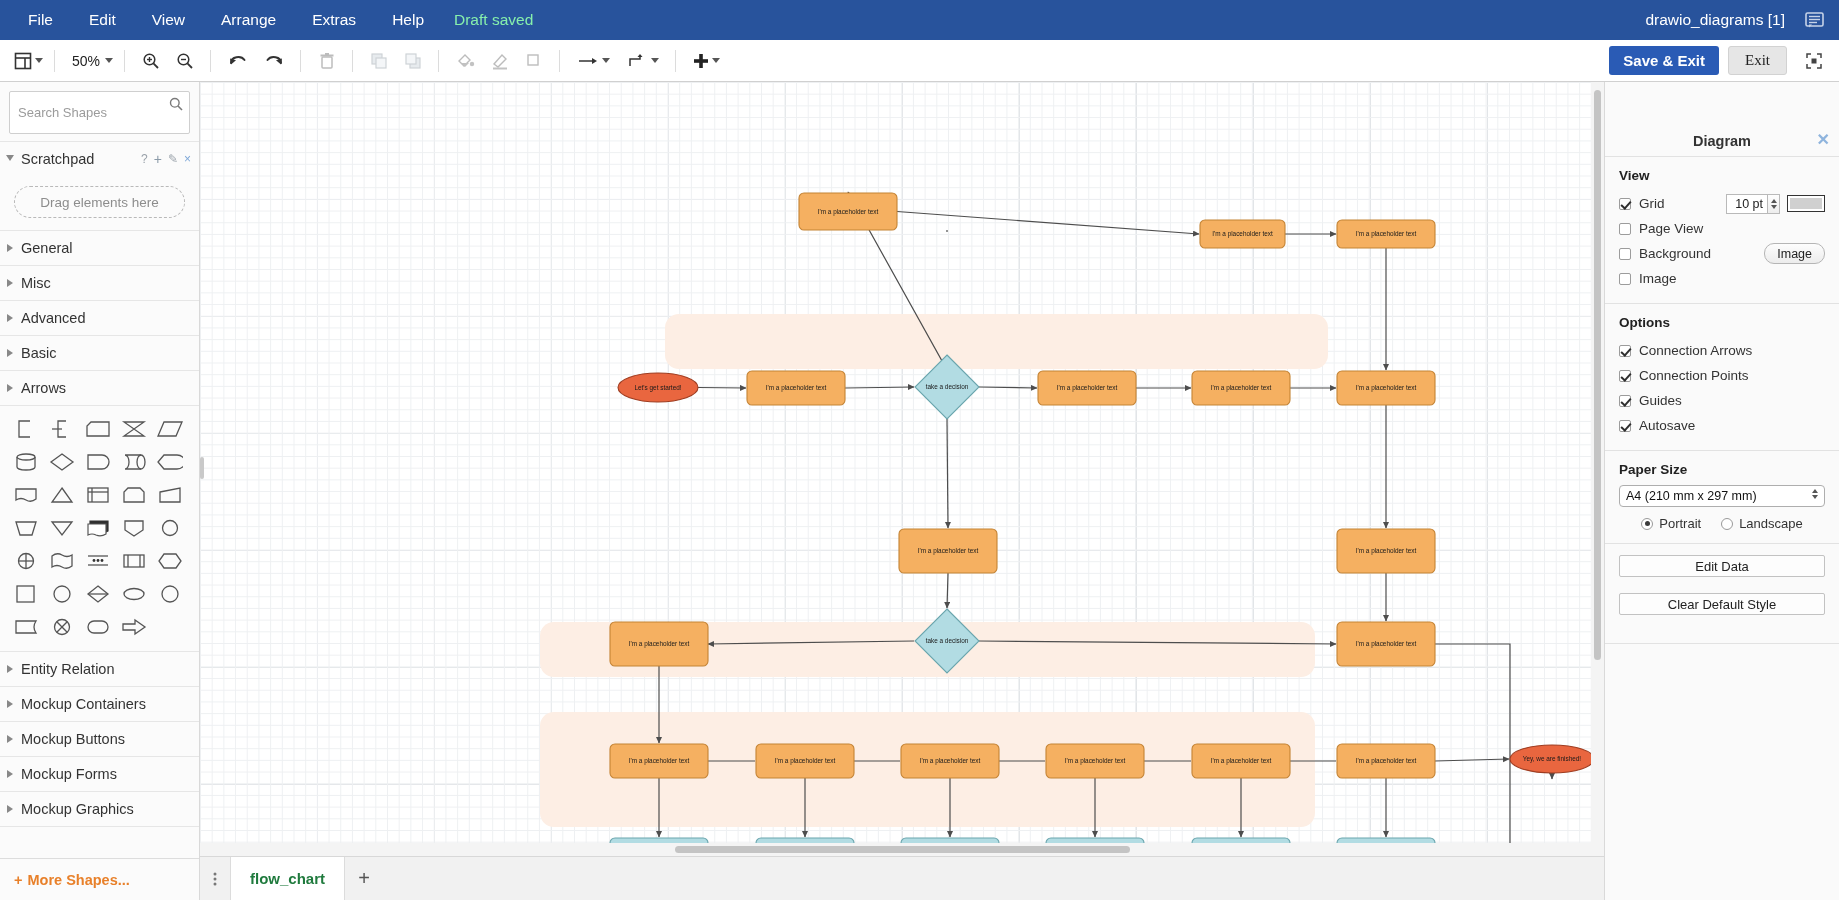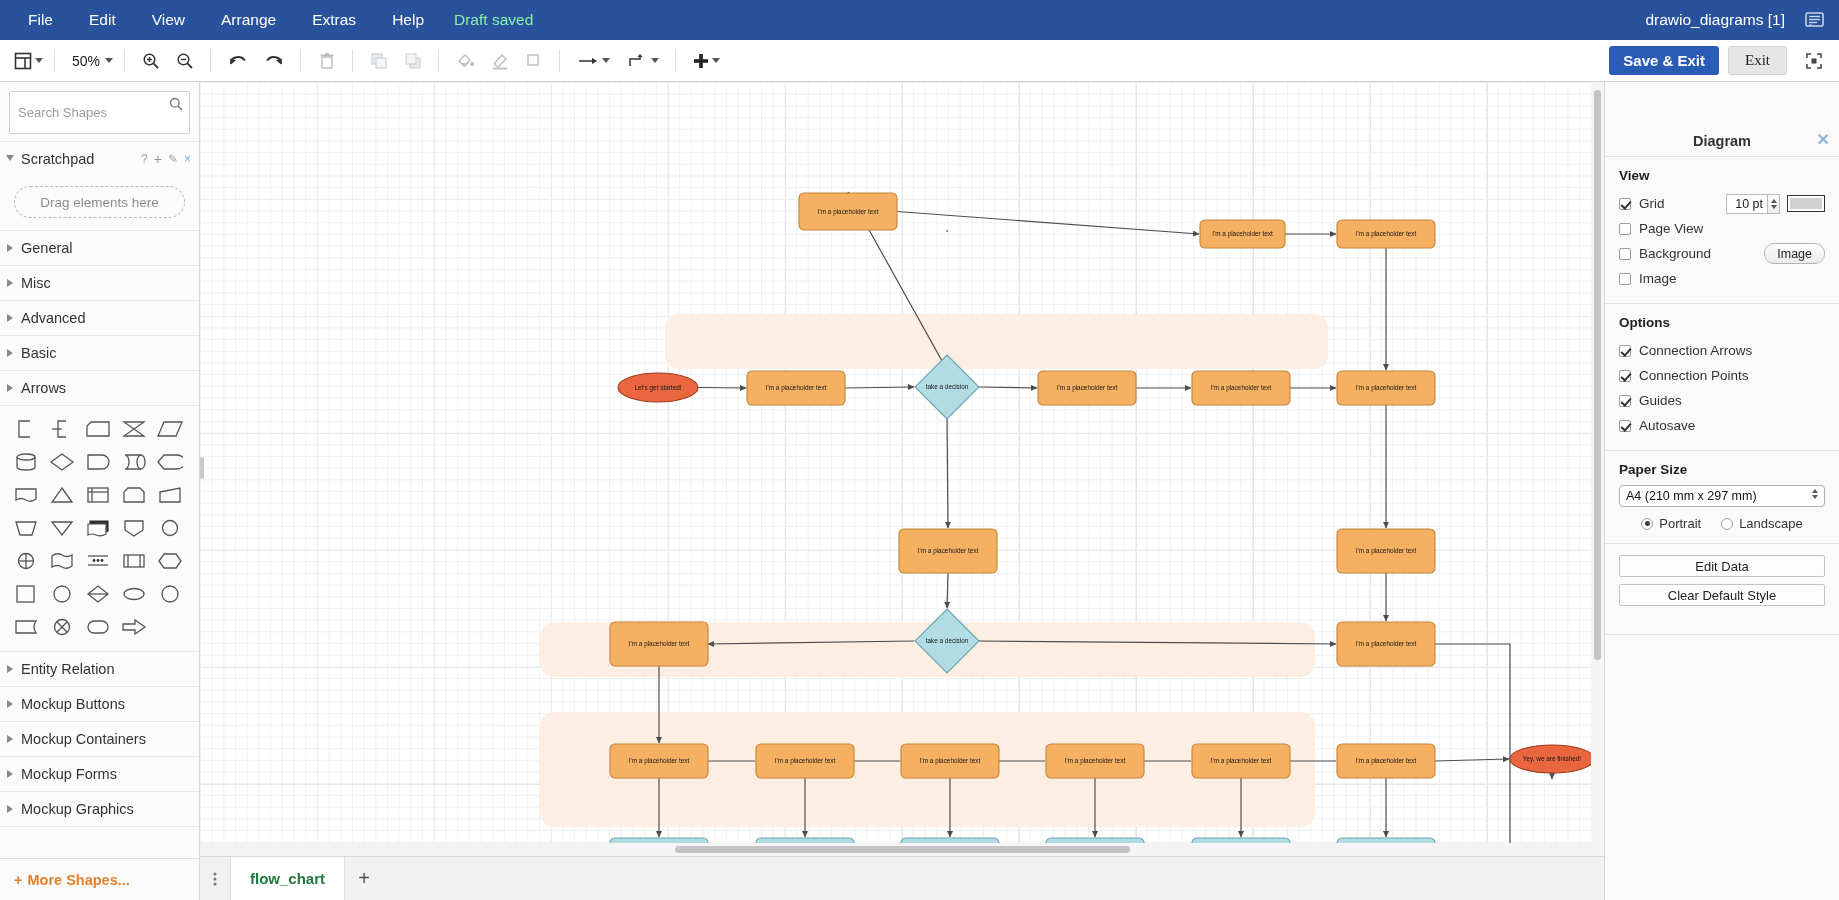"Edit Data" .rp-wide-btn { margin-bottom: 7px -> 16px }
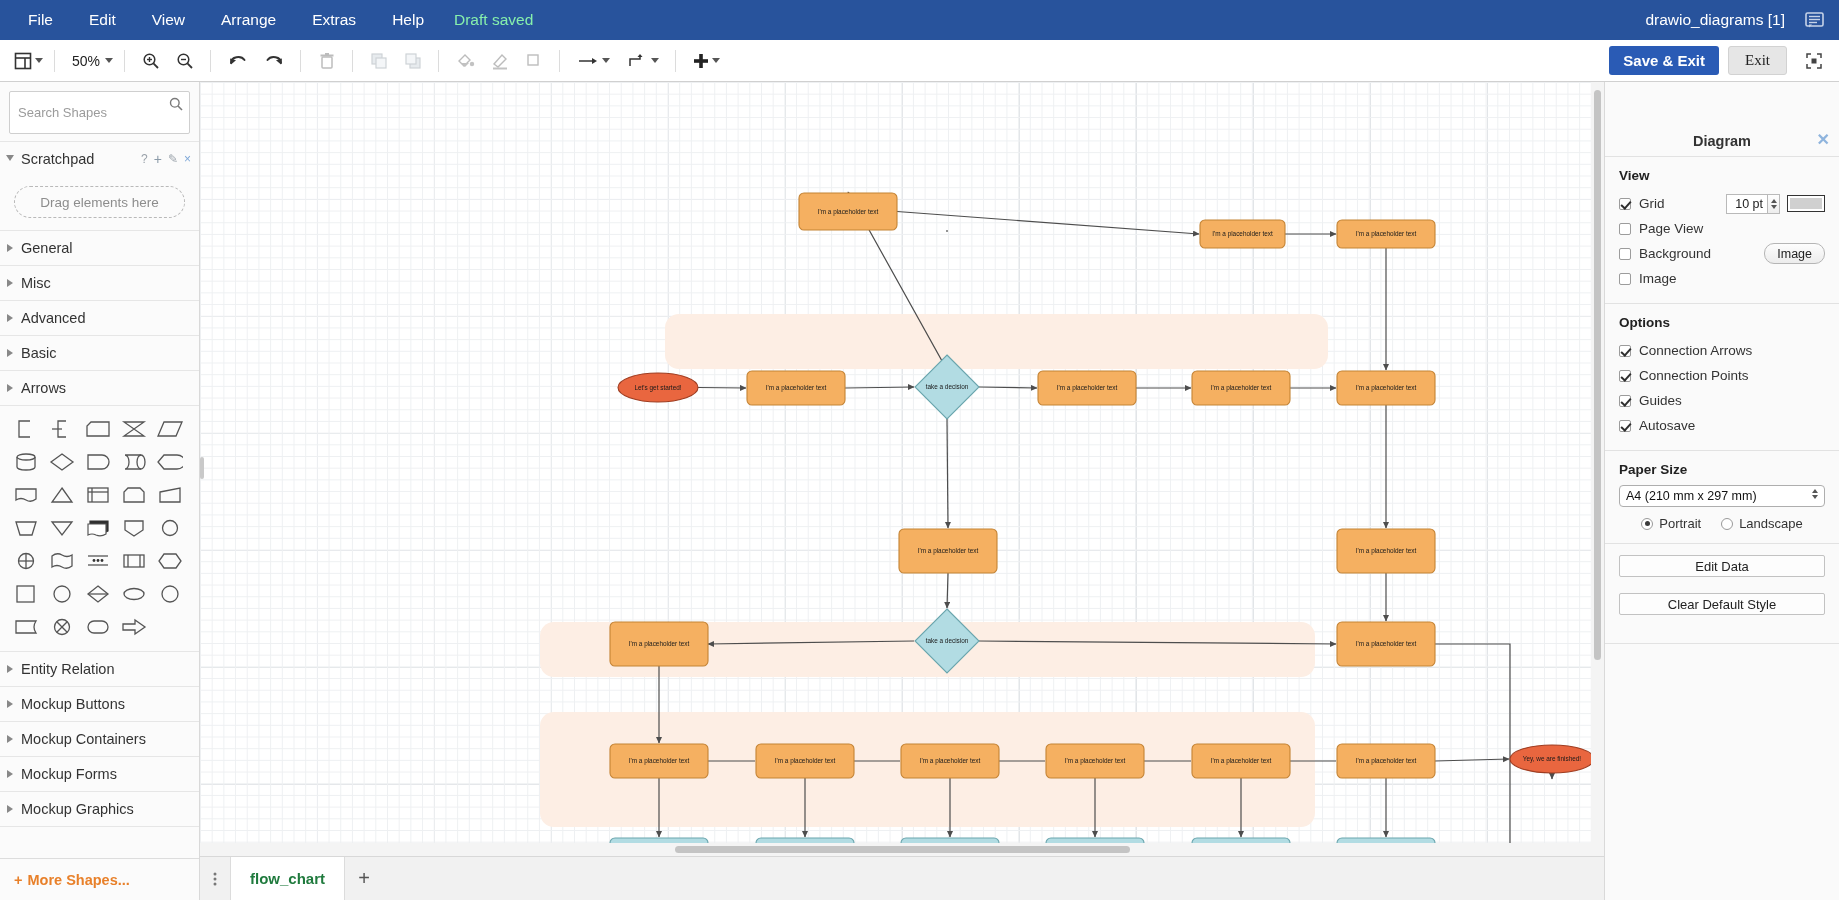"Mockup Buttons" div.shape-section { order: before "Mockup Containers" -> after "Mockup Containers" }
